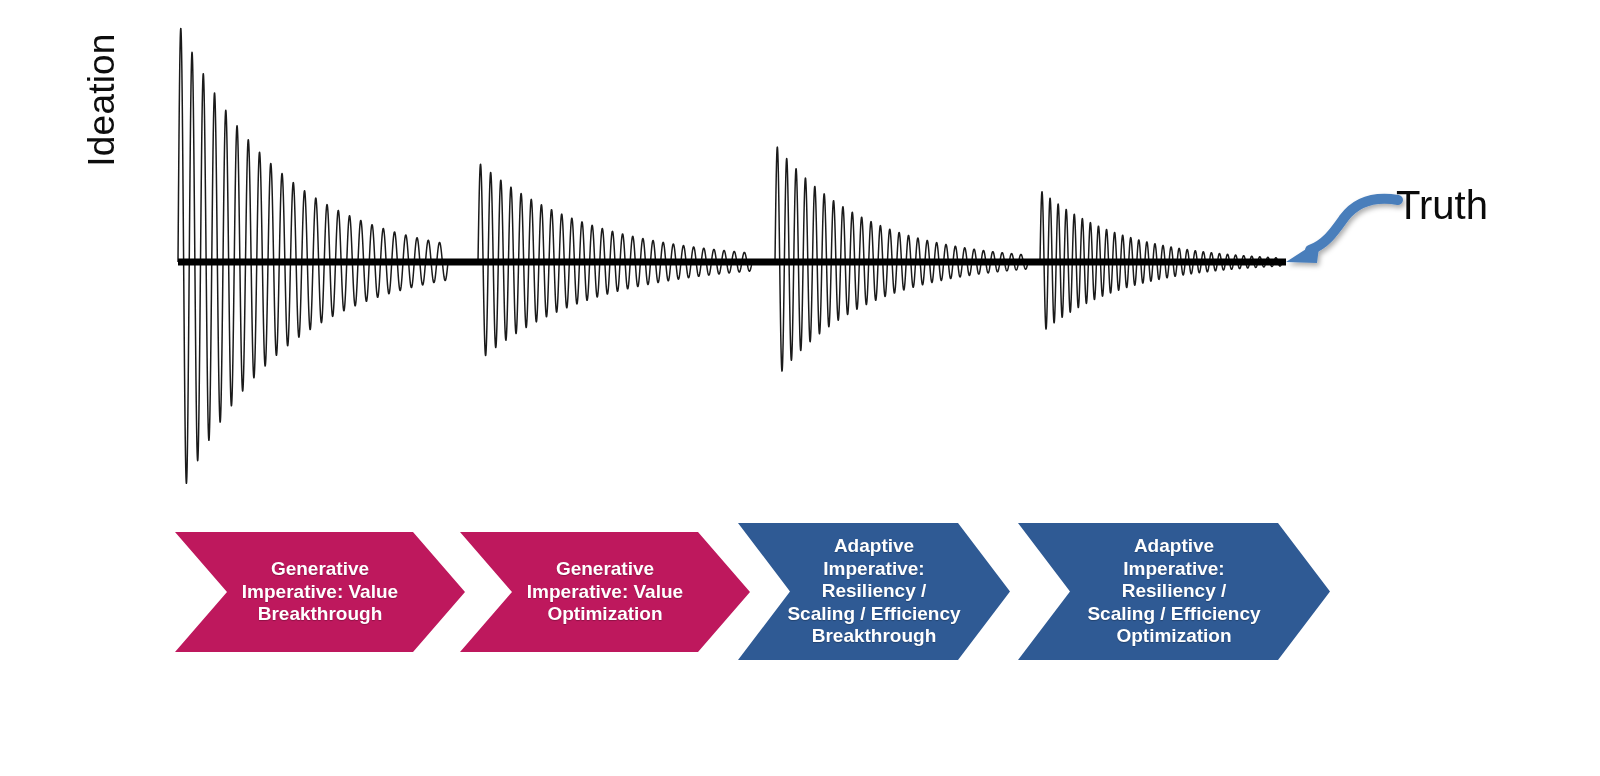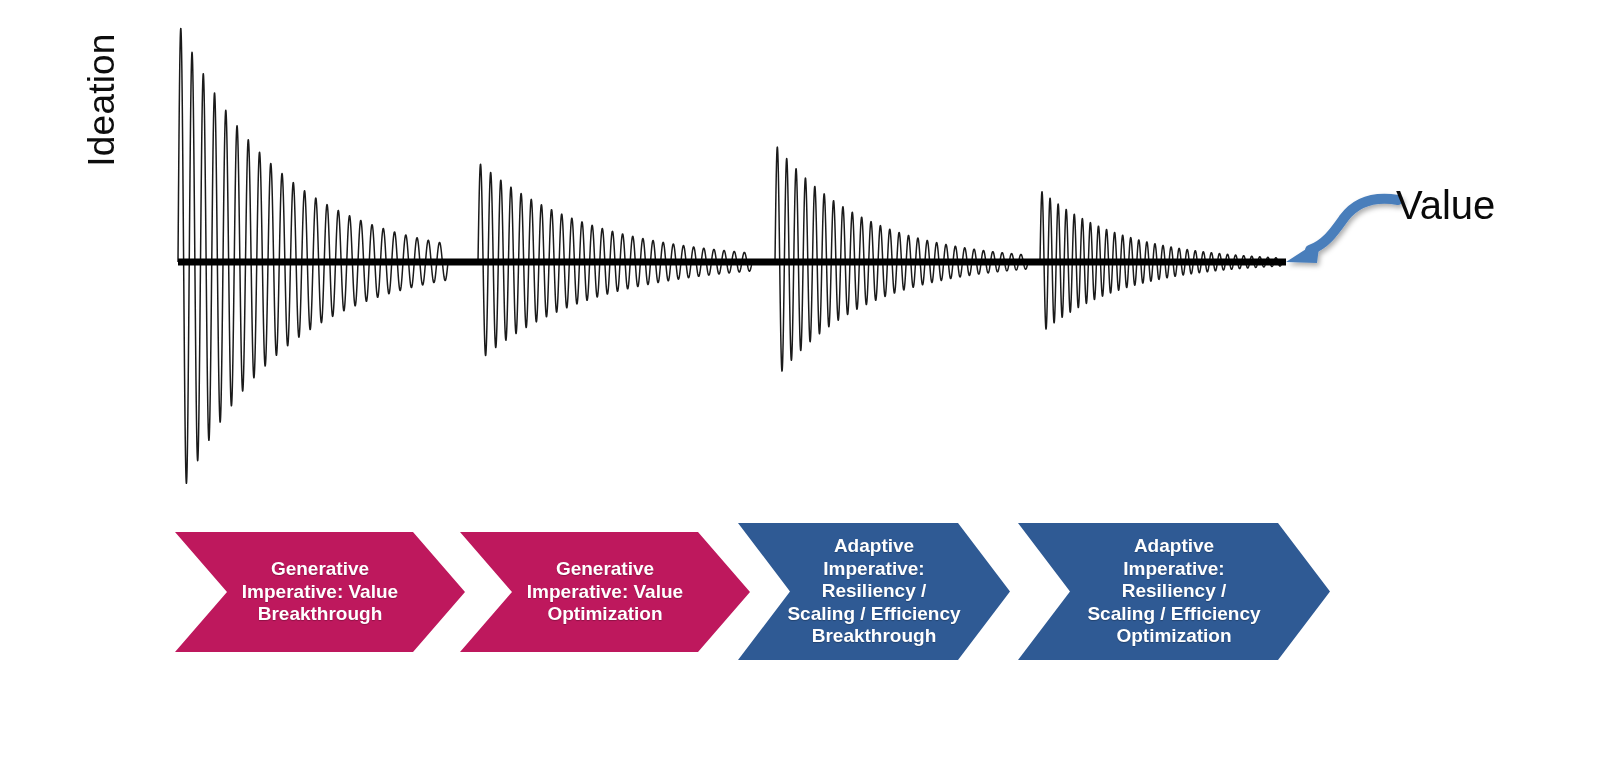"Value" div { text: Value -> Truth }
